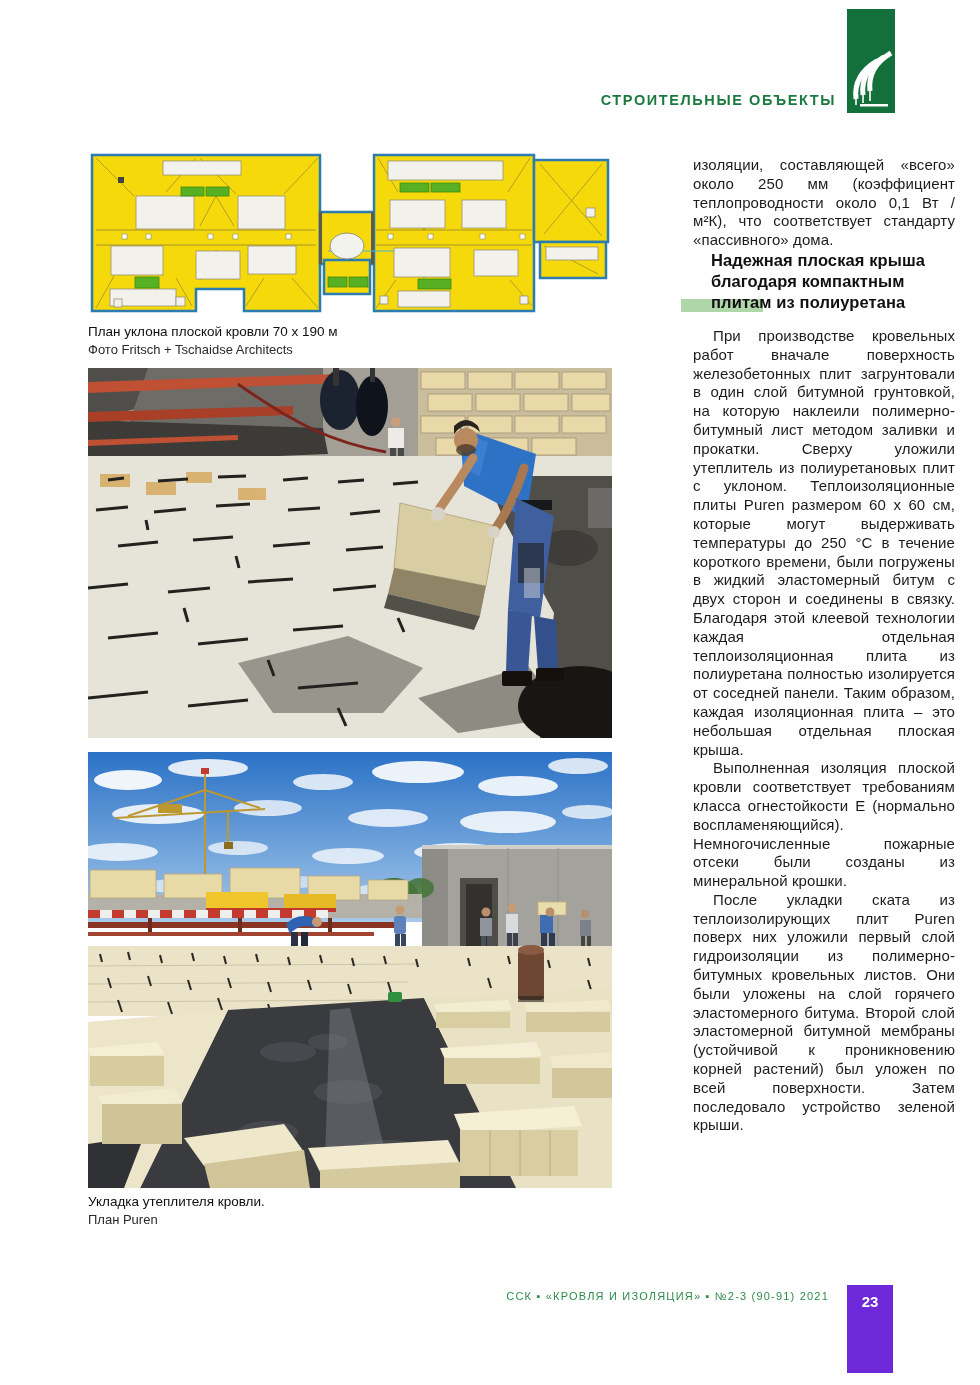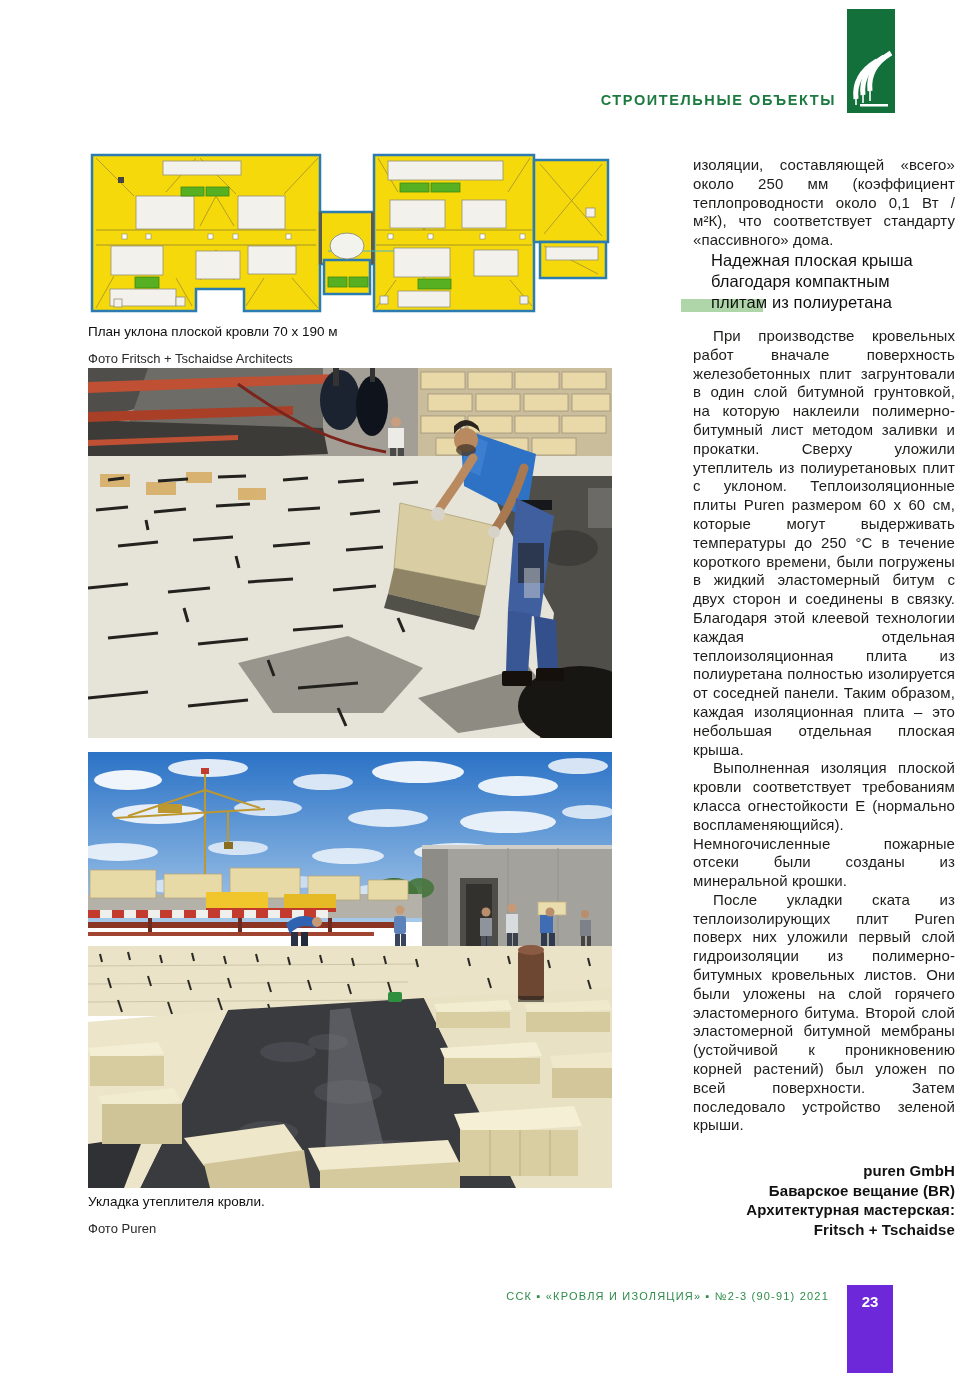"Надежная плоская крыша" h2.subhead { font-weight: 400 -> 700 }
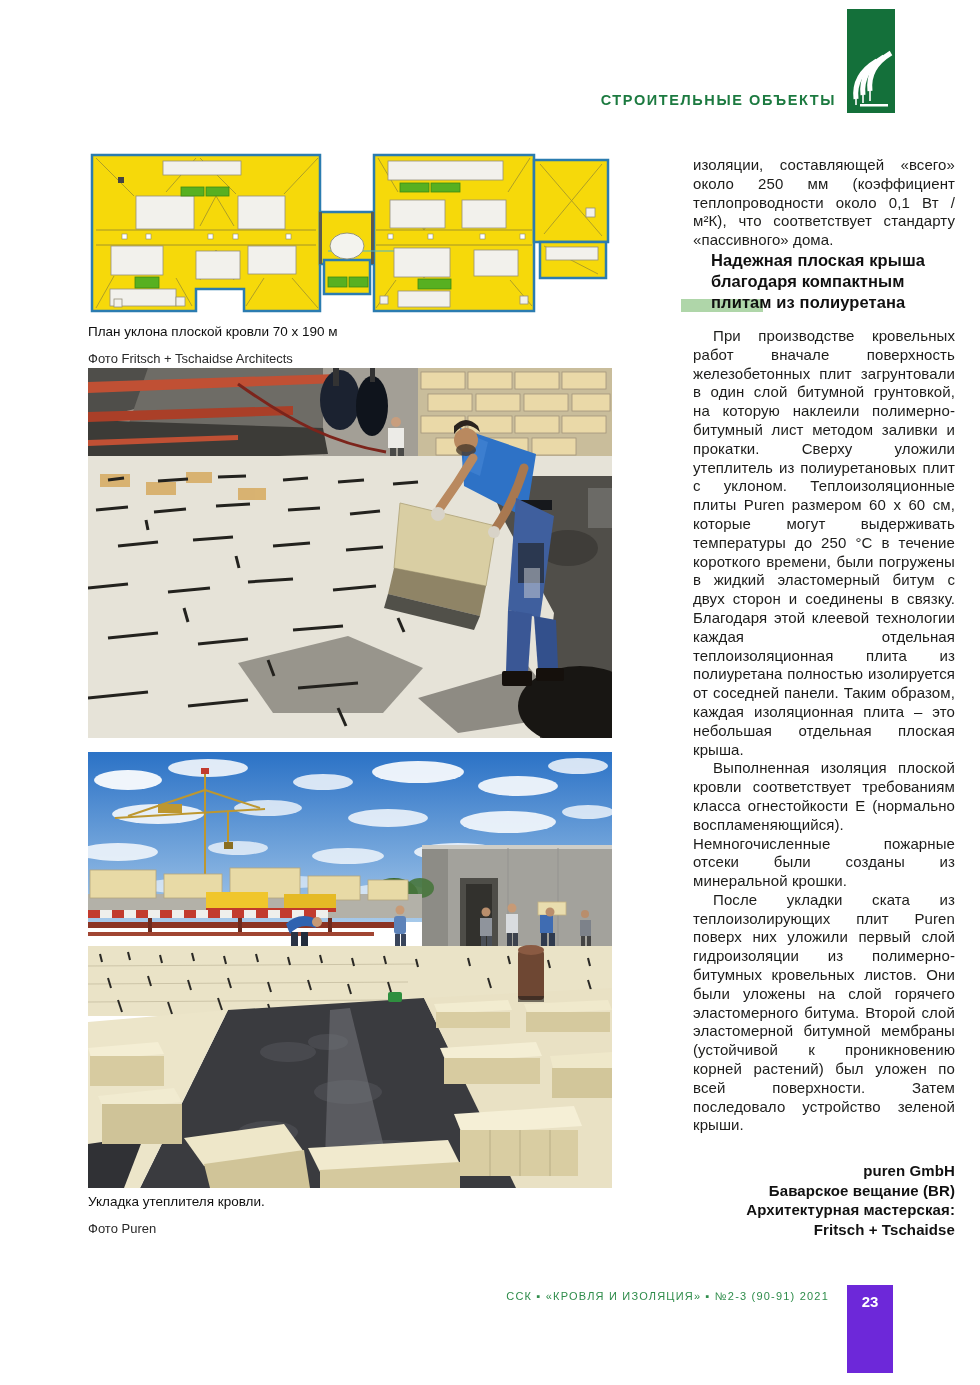"Фото Fritsch + Tschaidse Architects" .caption-credit { margin-top: 12px -> 3px }
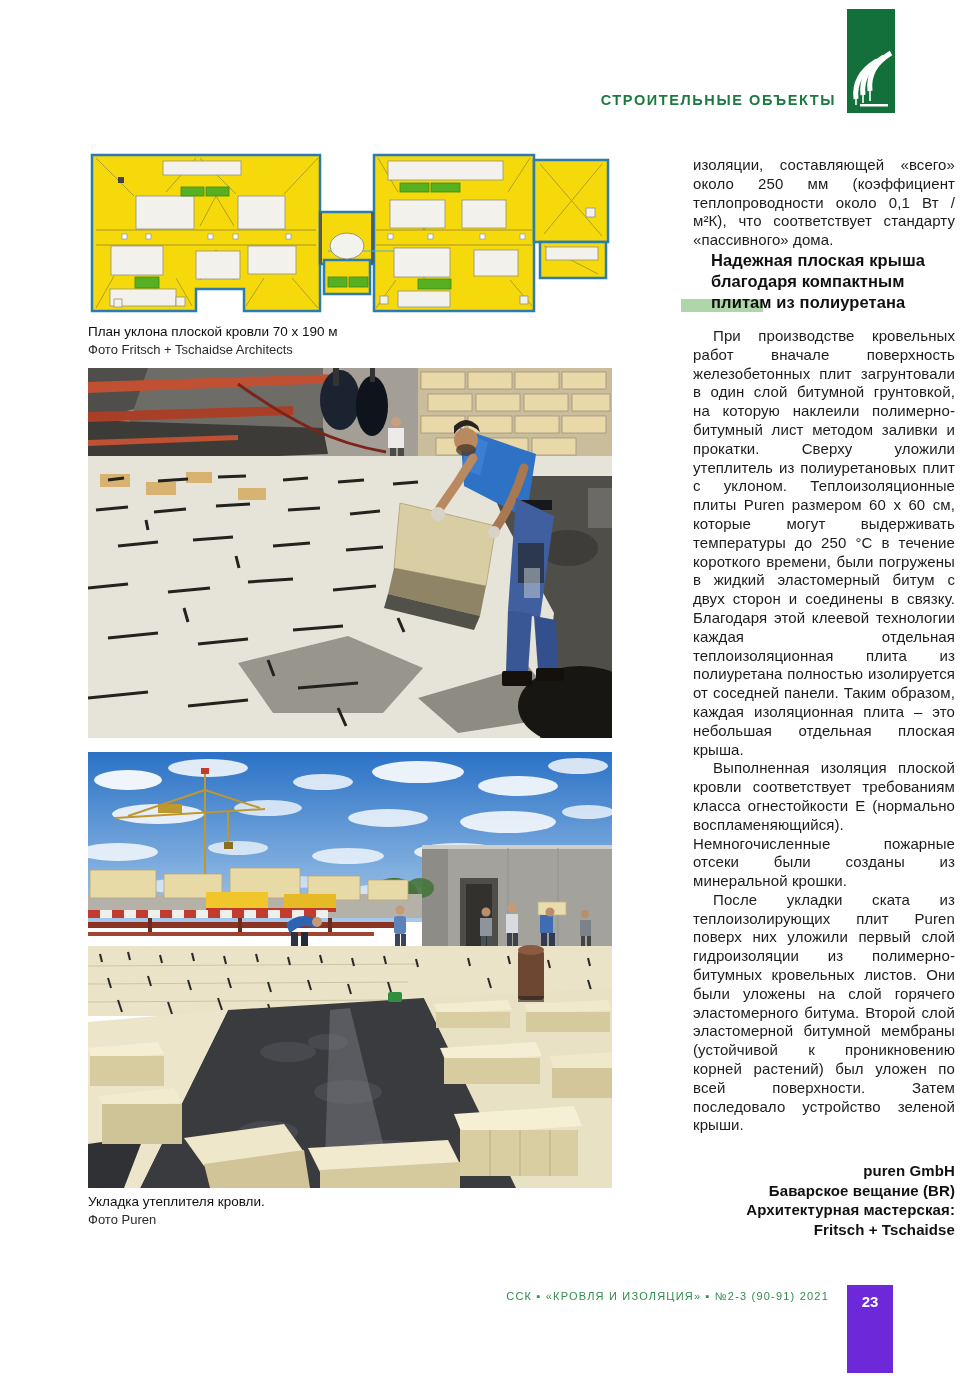"puren GmbH" div.byline { html: <div> <div>puren GmbH</div> <div>Баварское вещание (BR)</div> <div>Архитектурная мастерская:</div> <div>Fritsch + Tschaidse</div> </div> -> none }
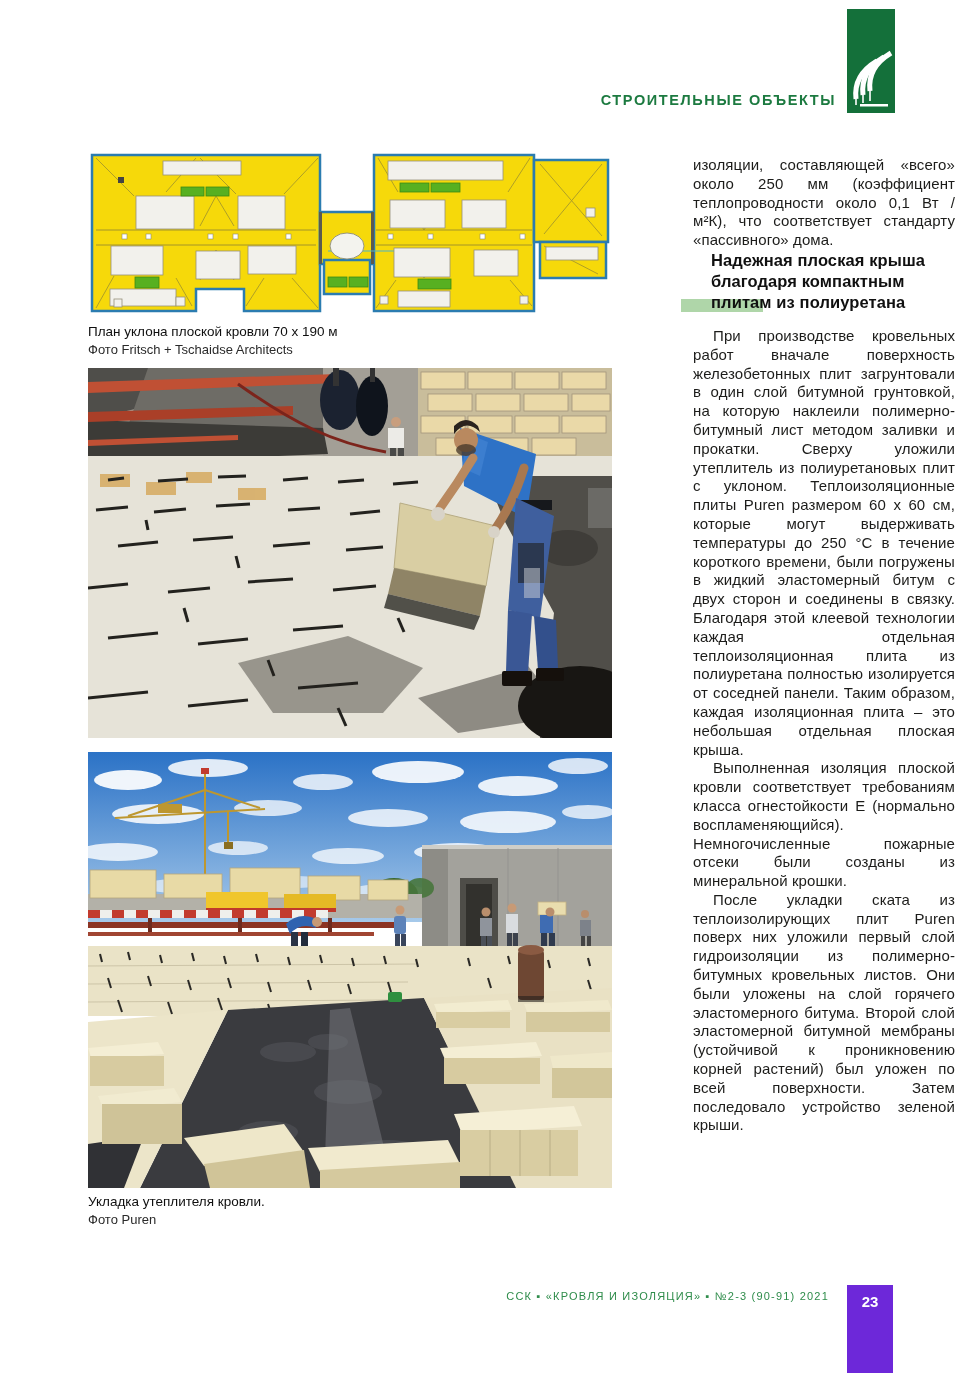"Фото Puren" div.caption-credit { text: Фото -> План }
